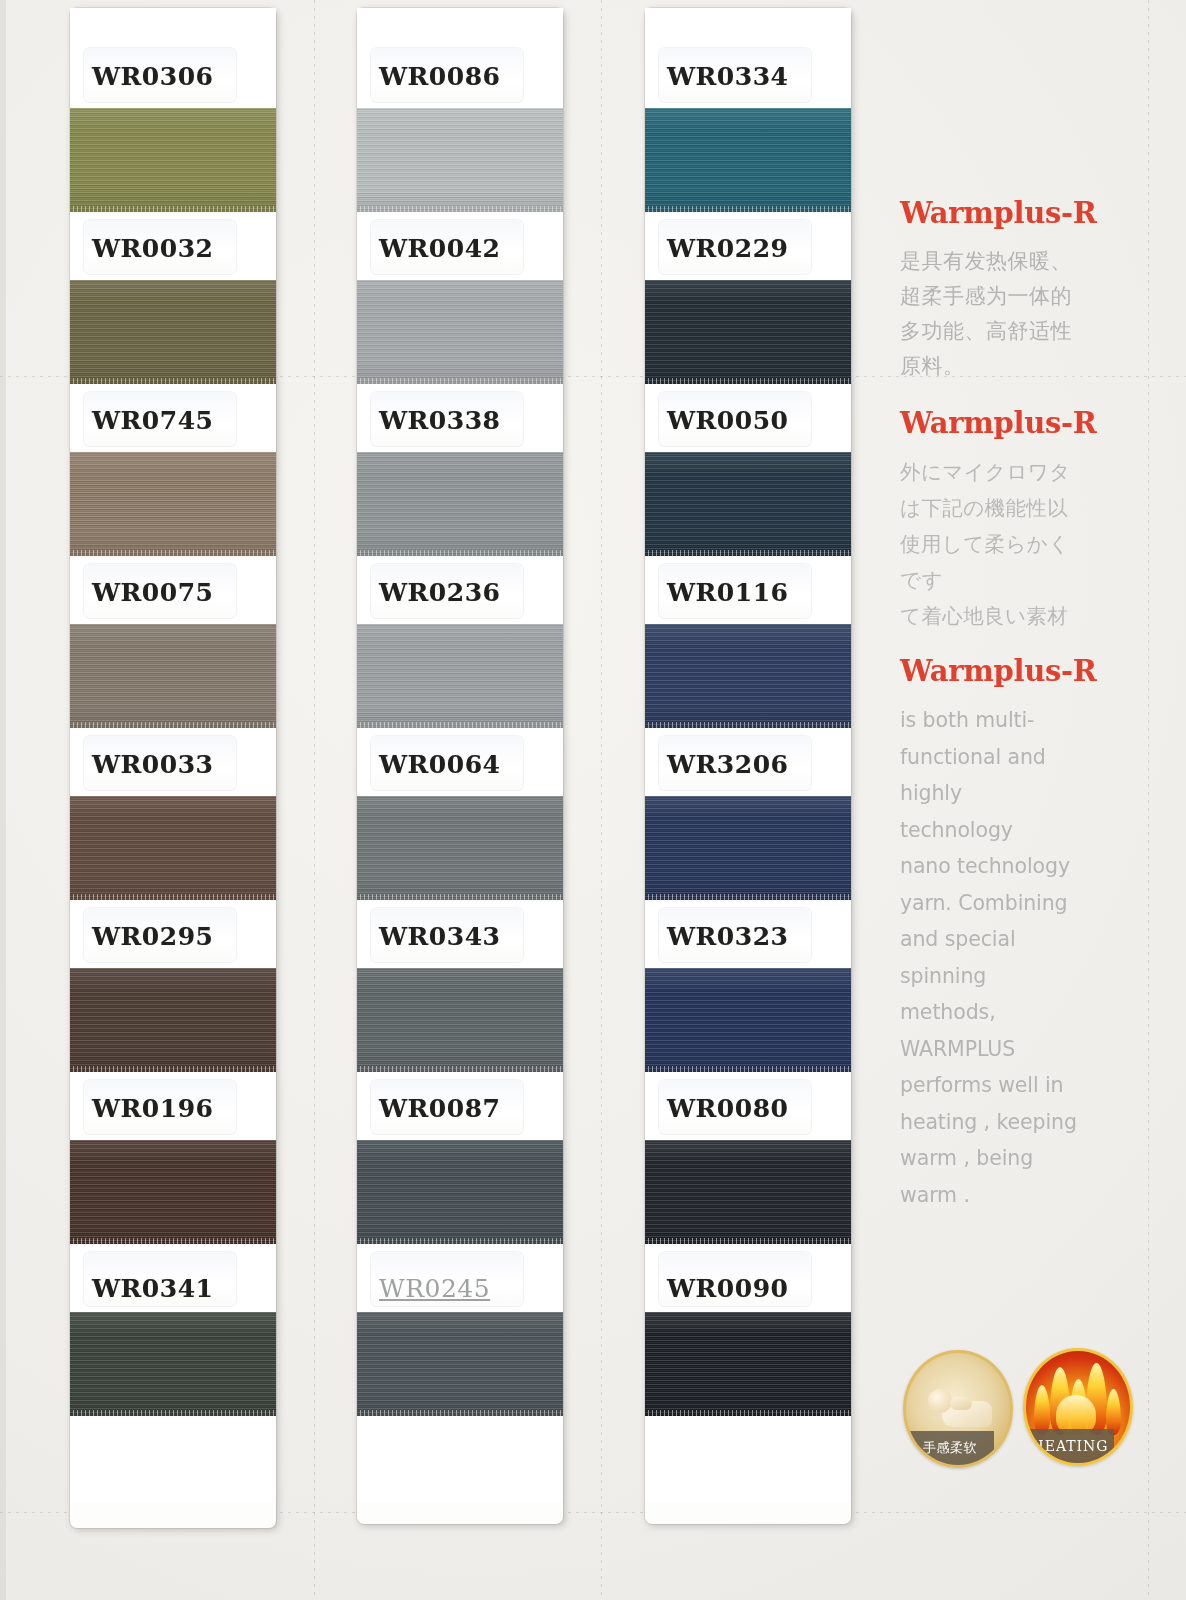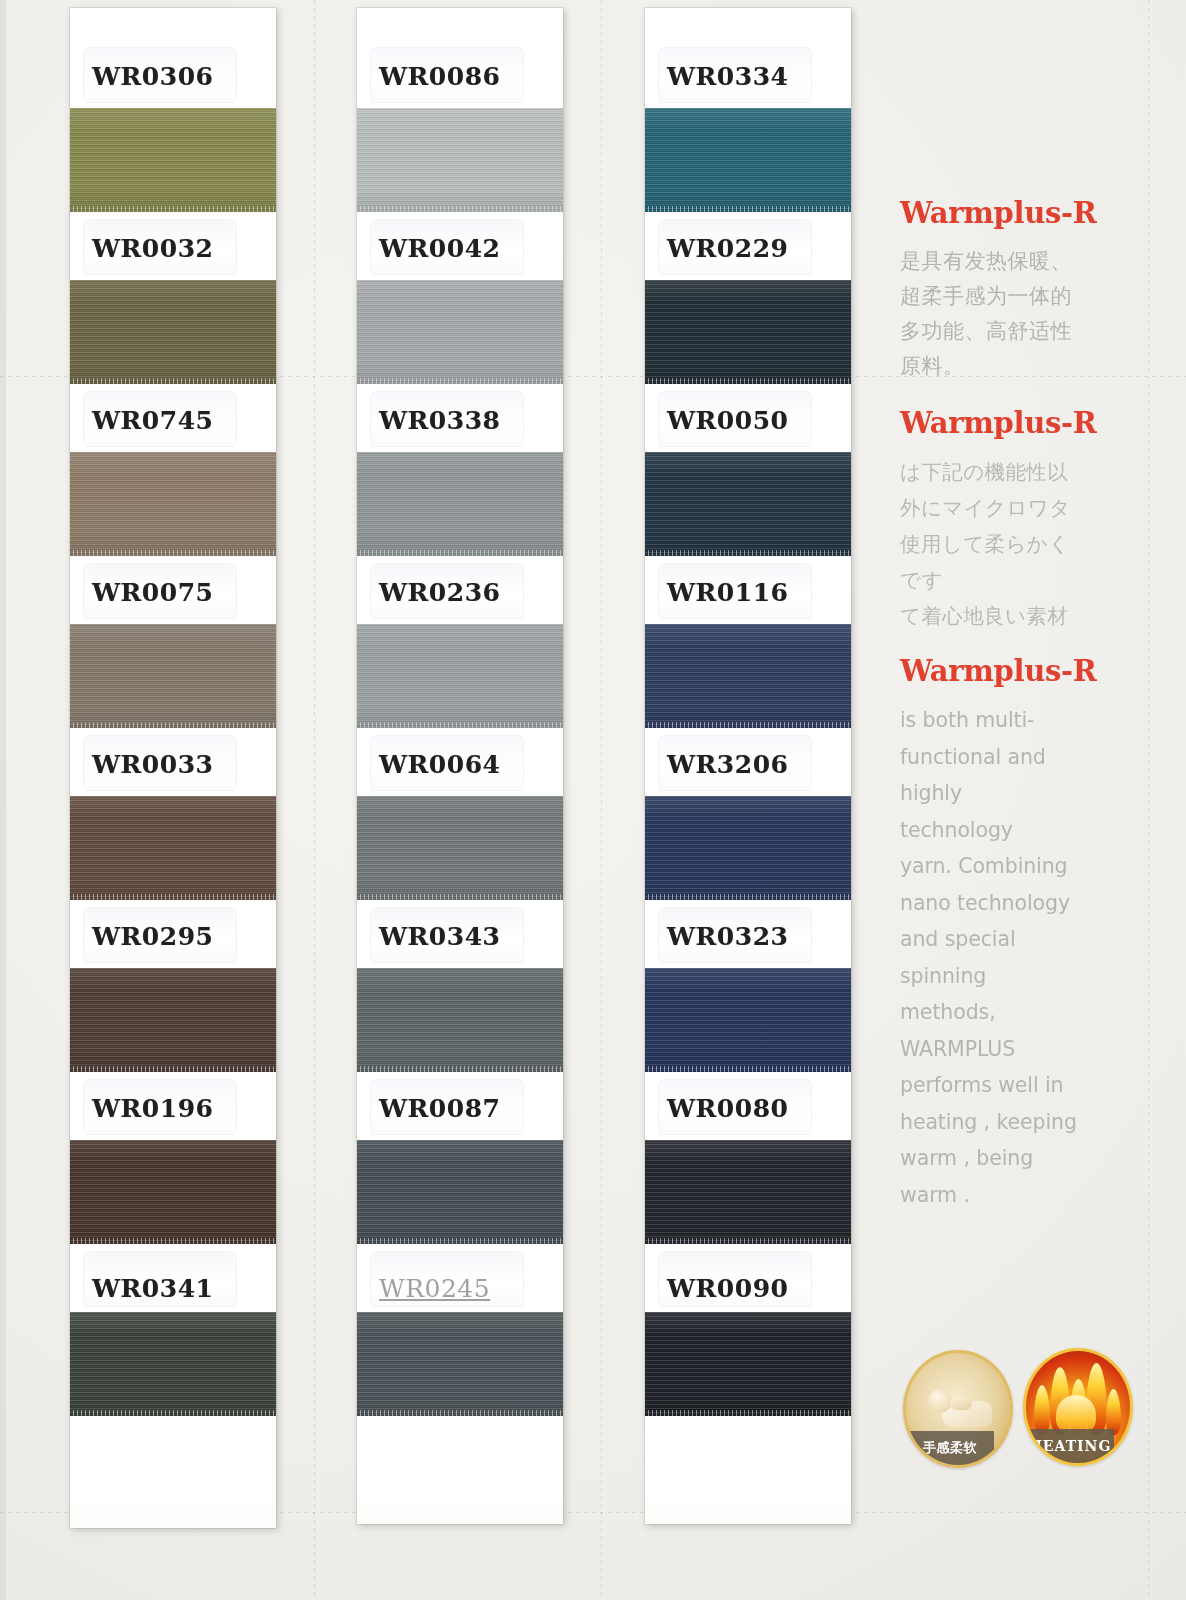"WR0306" .col { border-radius: none -> 7px }
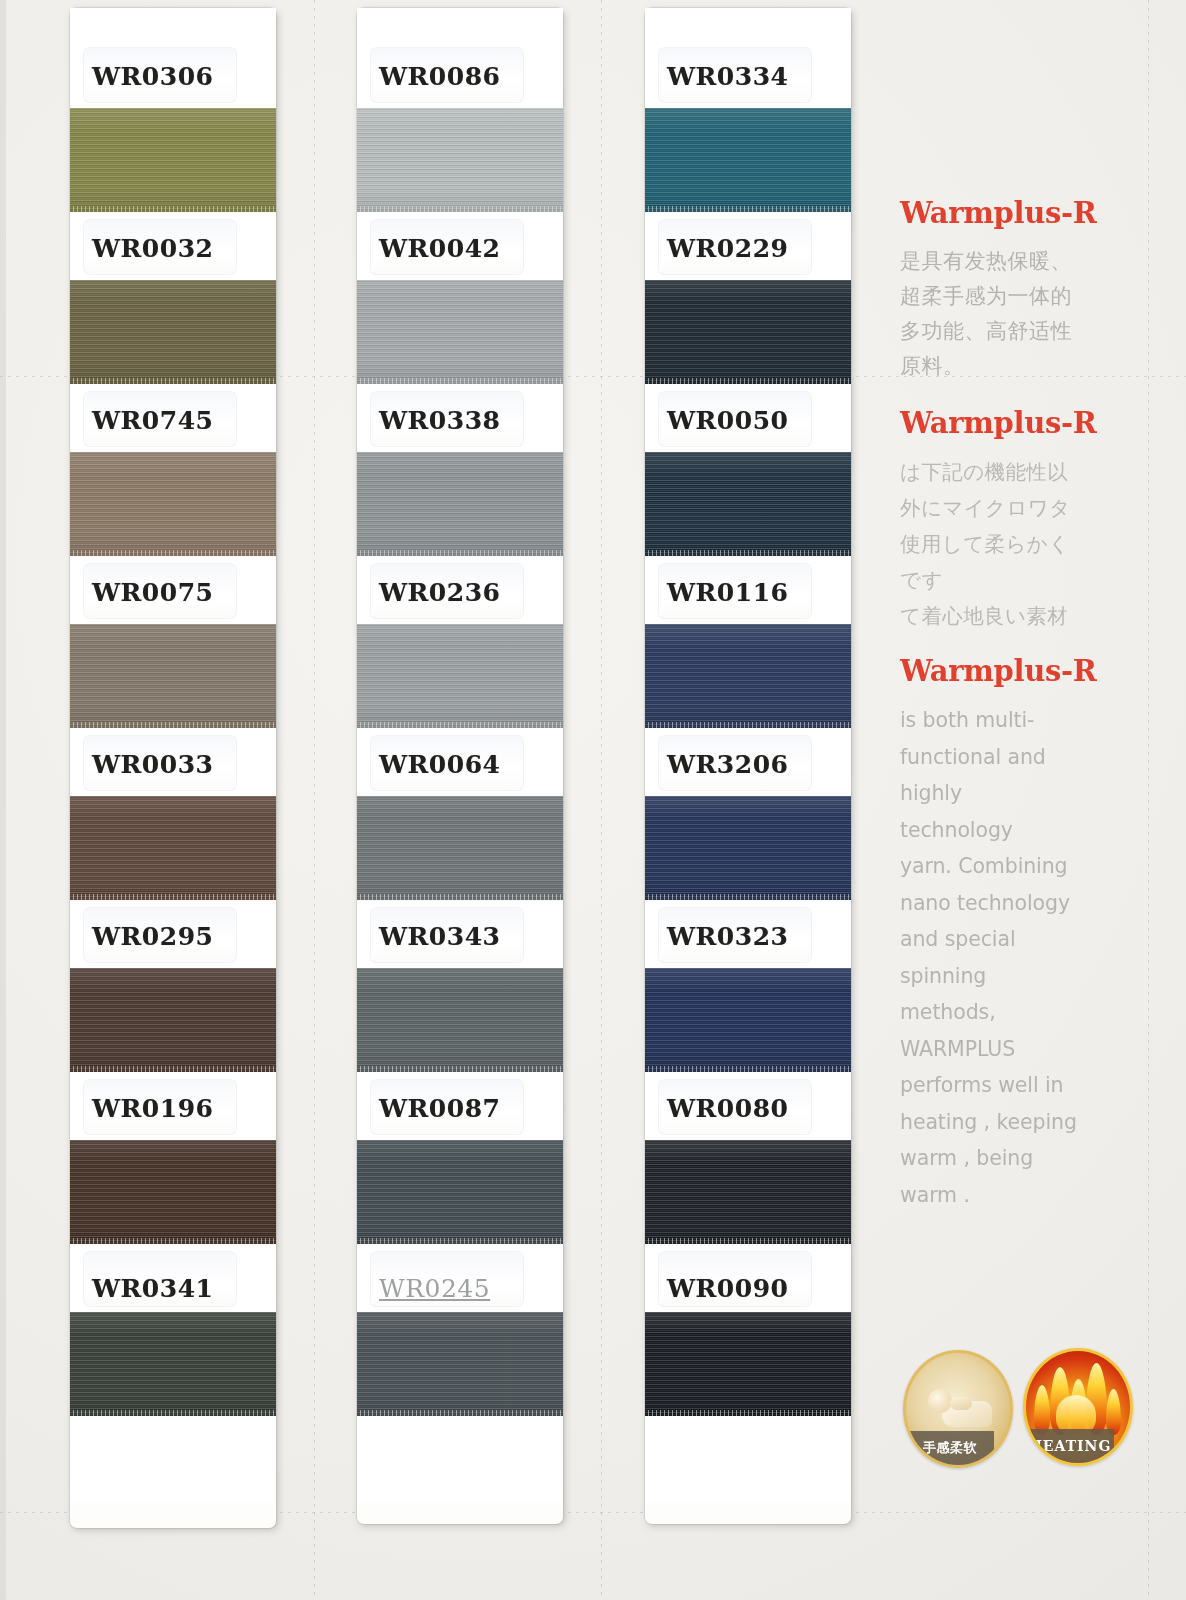"は下記の機能性以" div { order: before "外にマイクロワタ" -> after "外にマイクロワタ" }
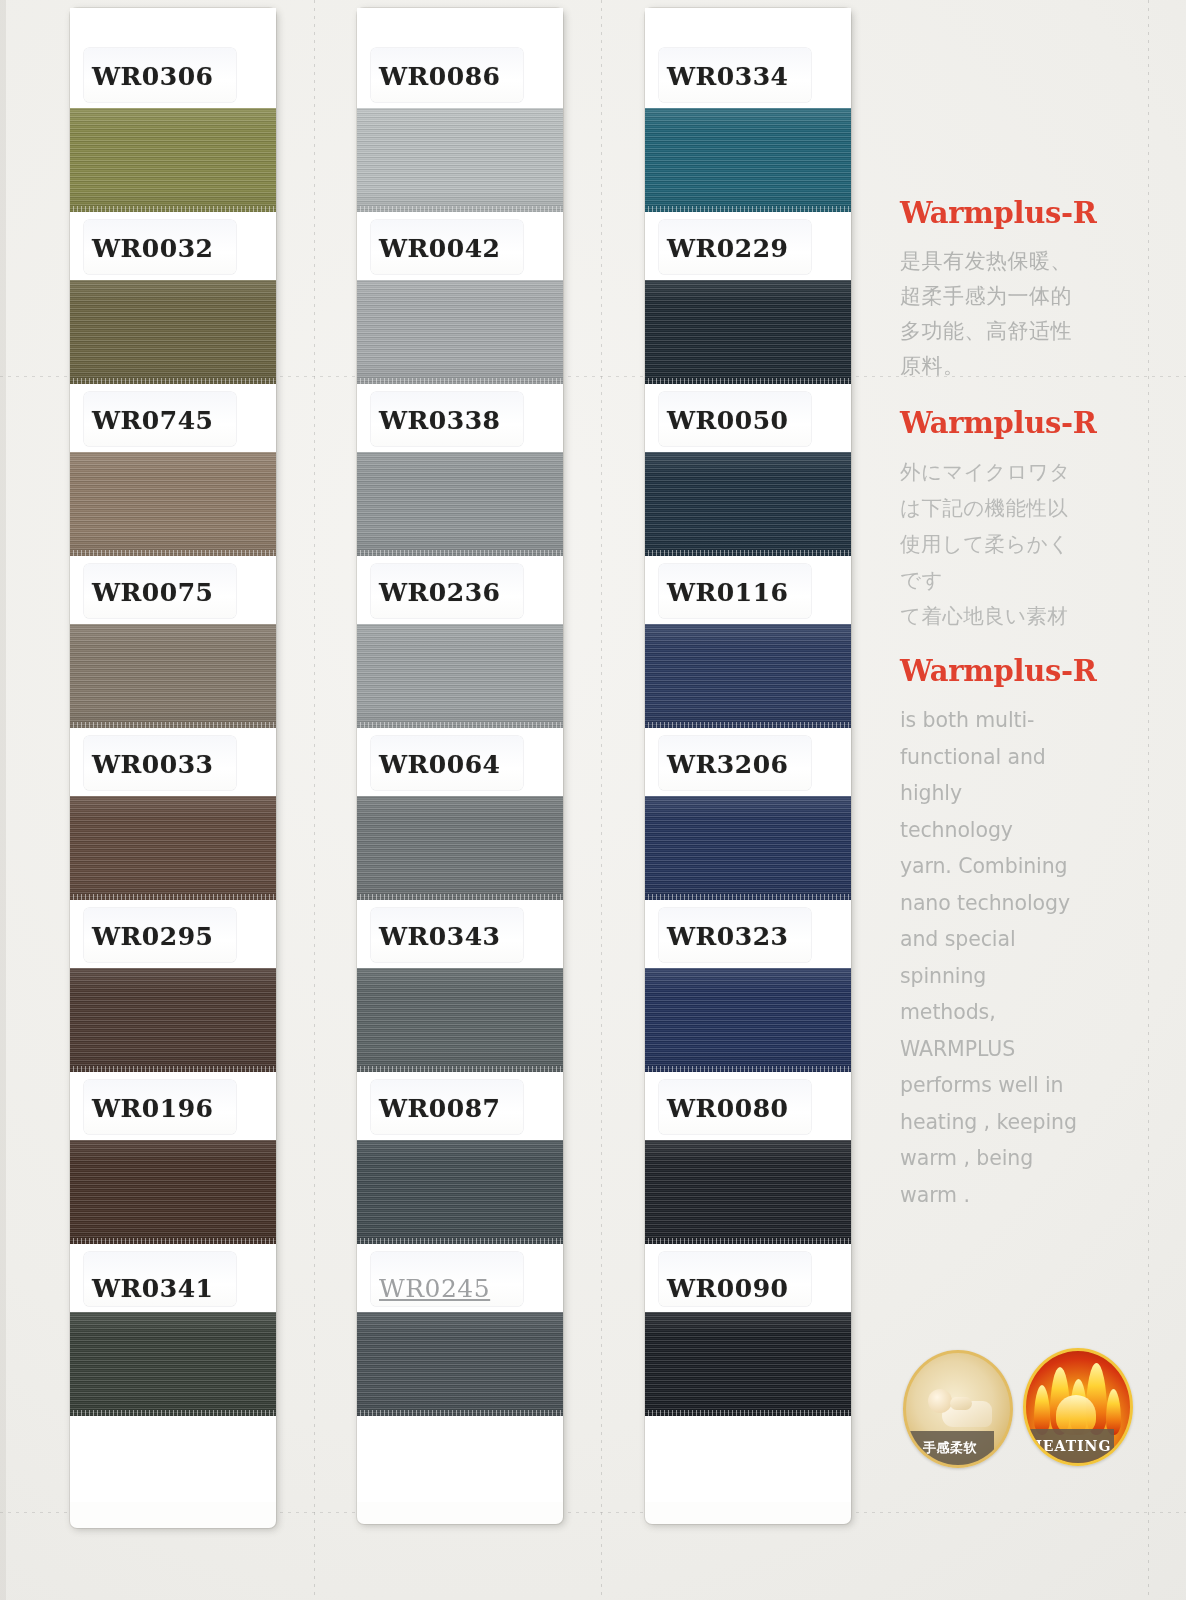"yarn. Combining" div { order: before "nano technology" -> after "nano technology" }
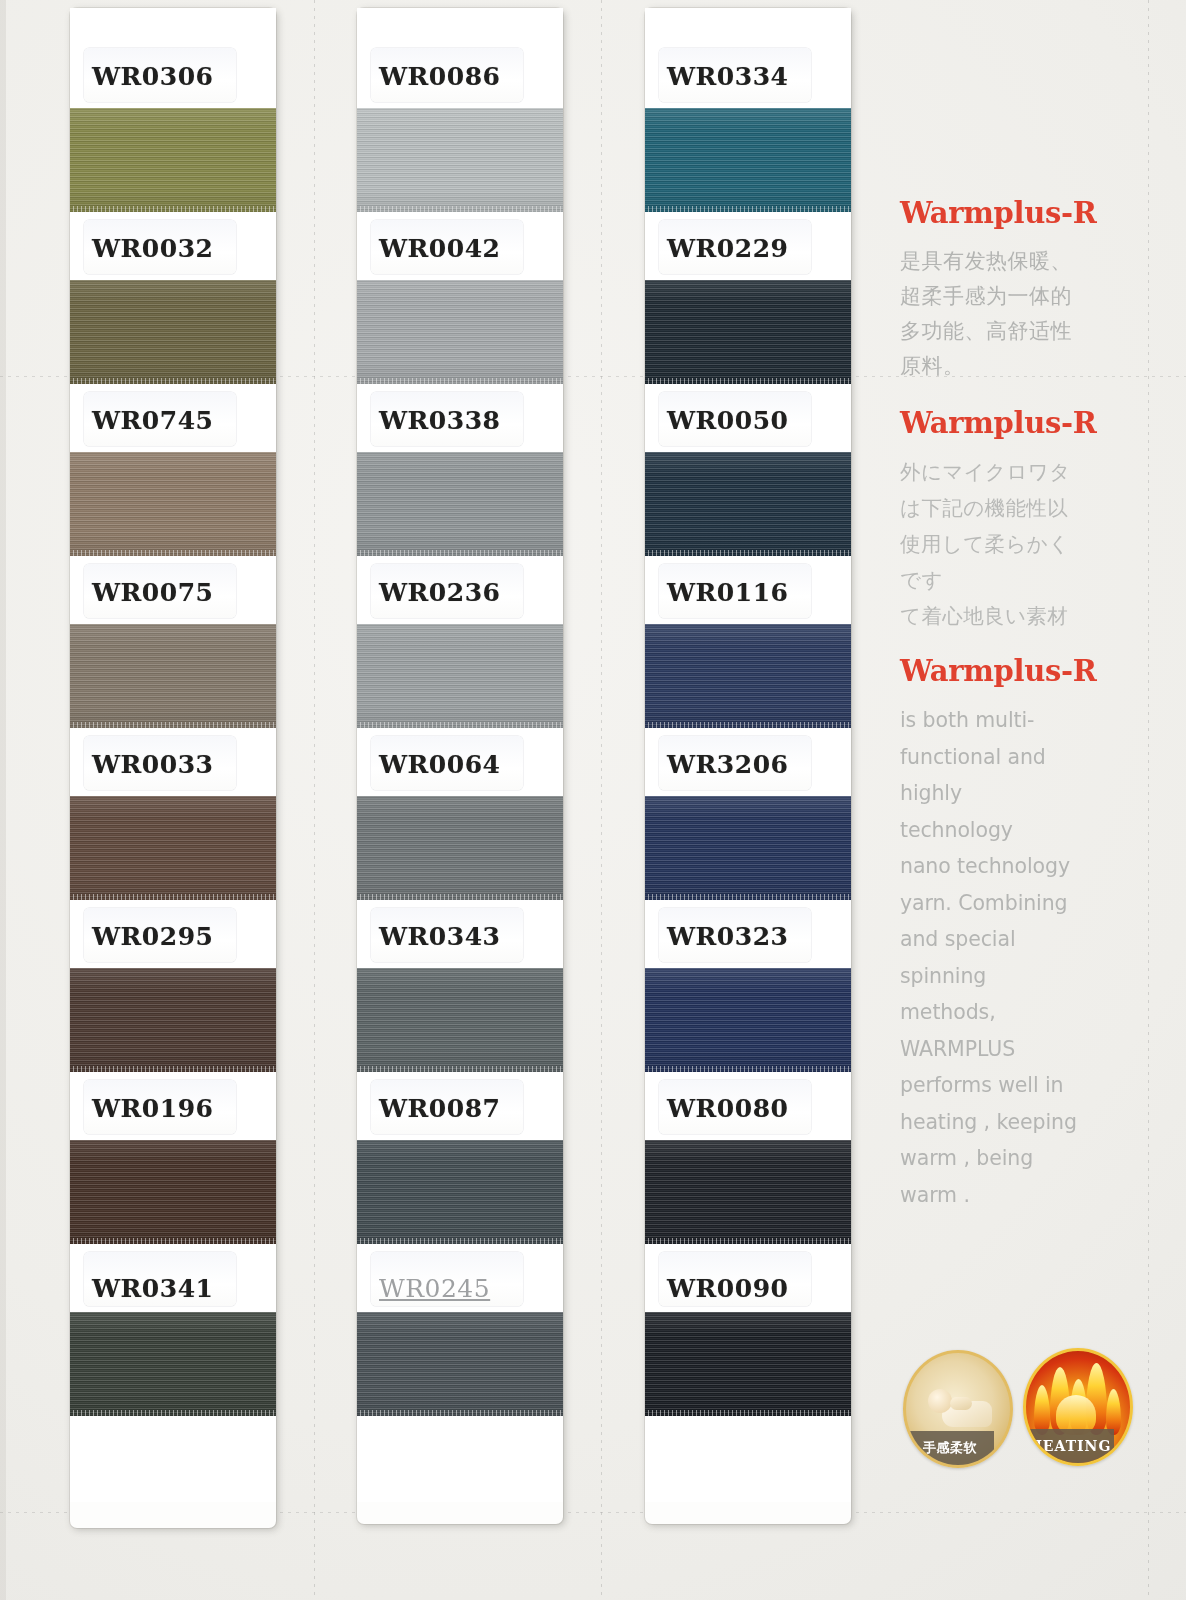"手感柔软" .badge-caption { font-weight: 700 -> 400 }
